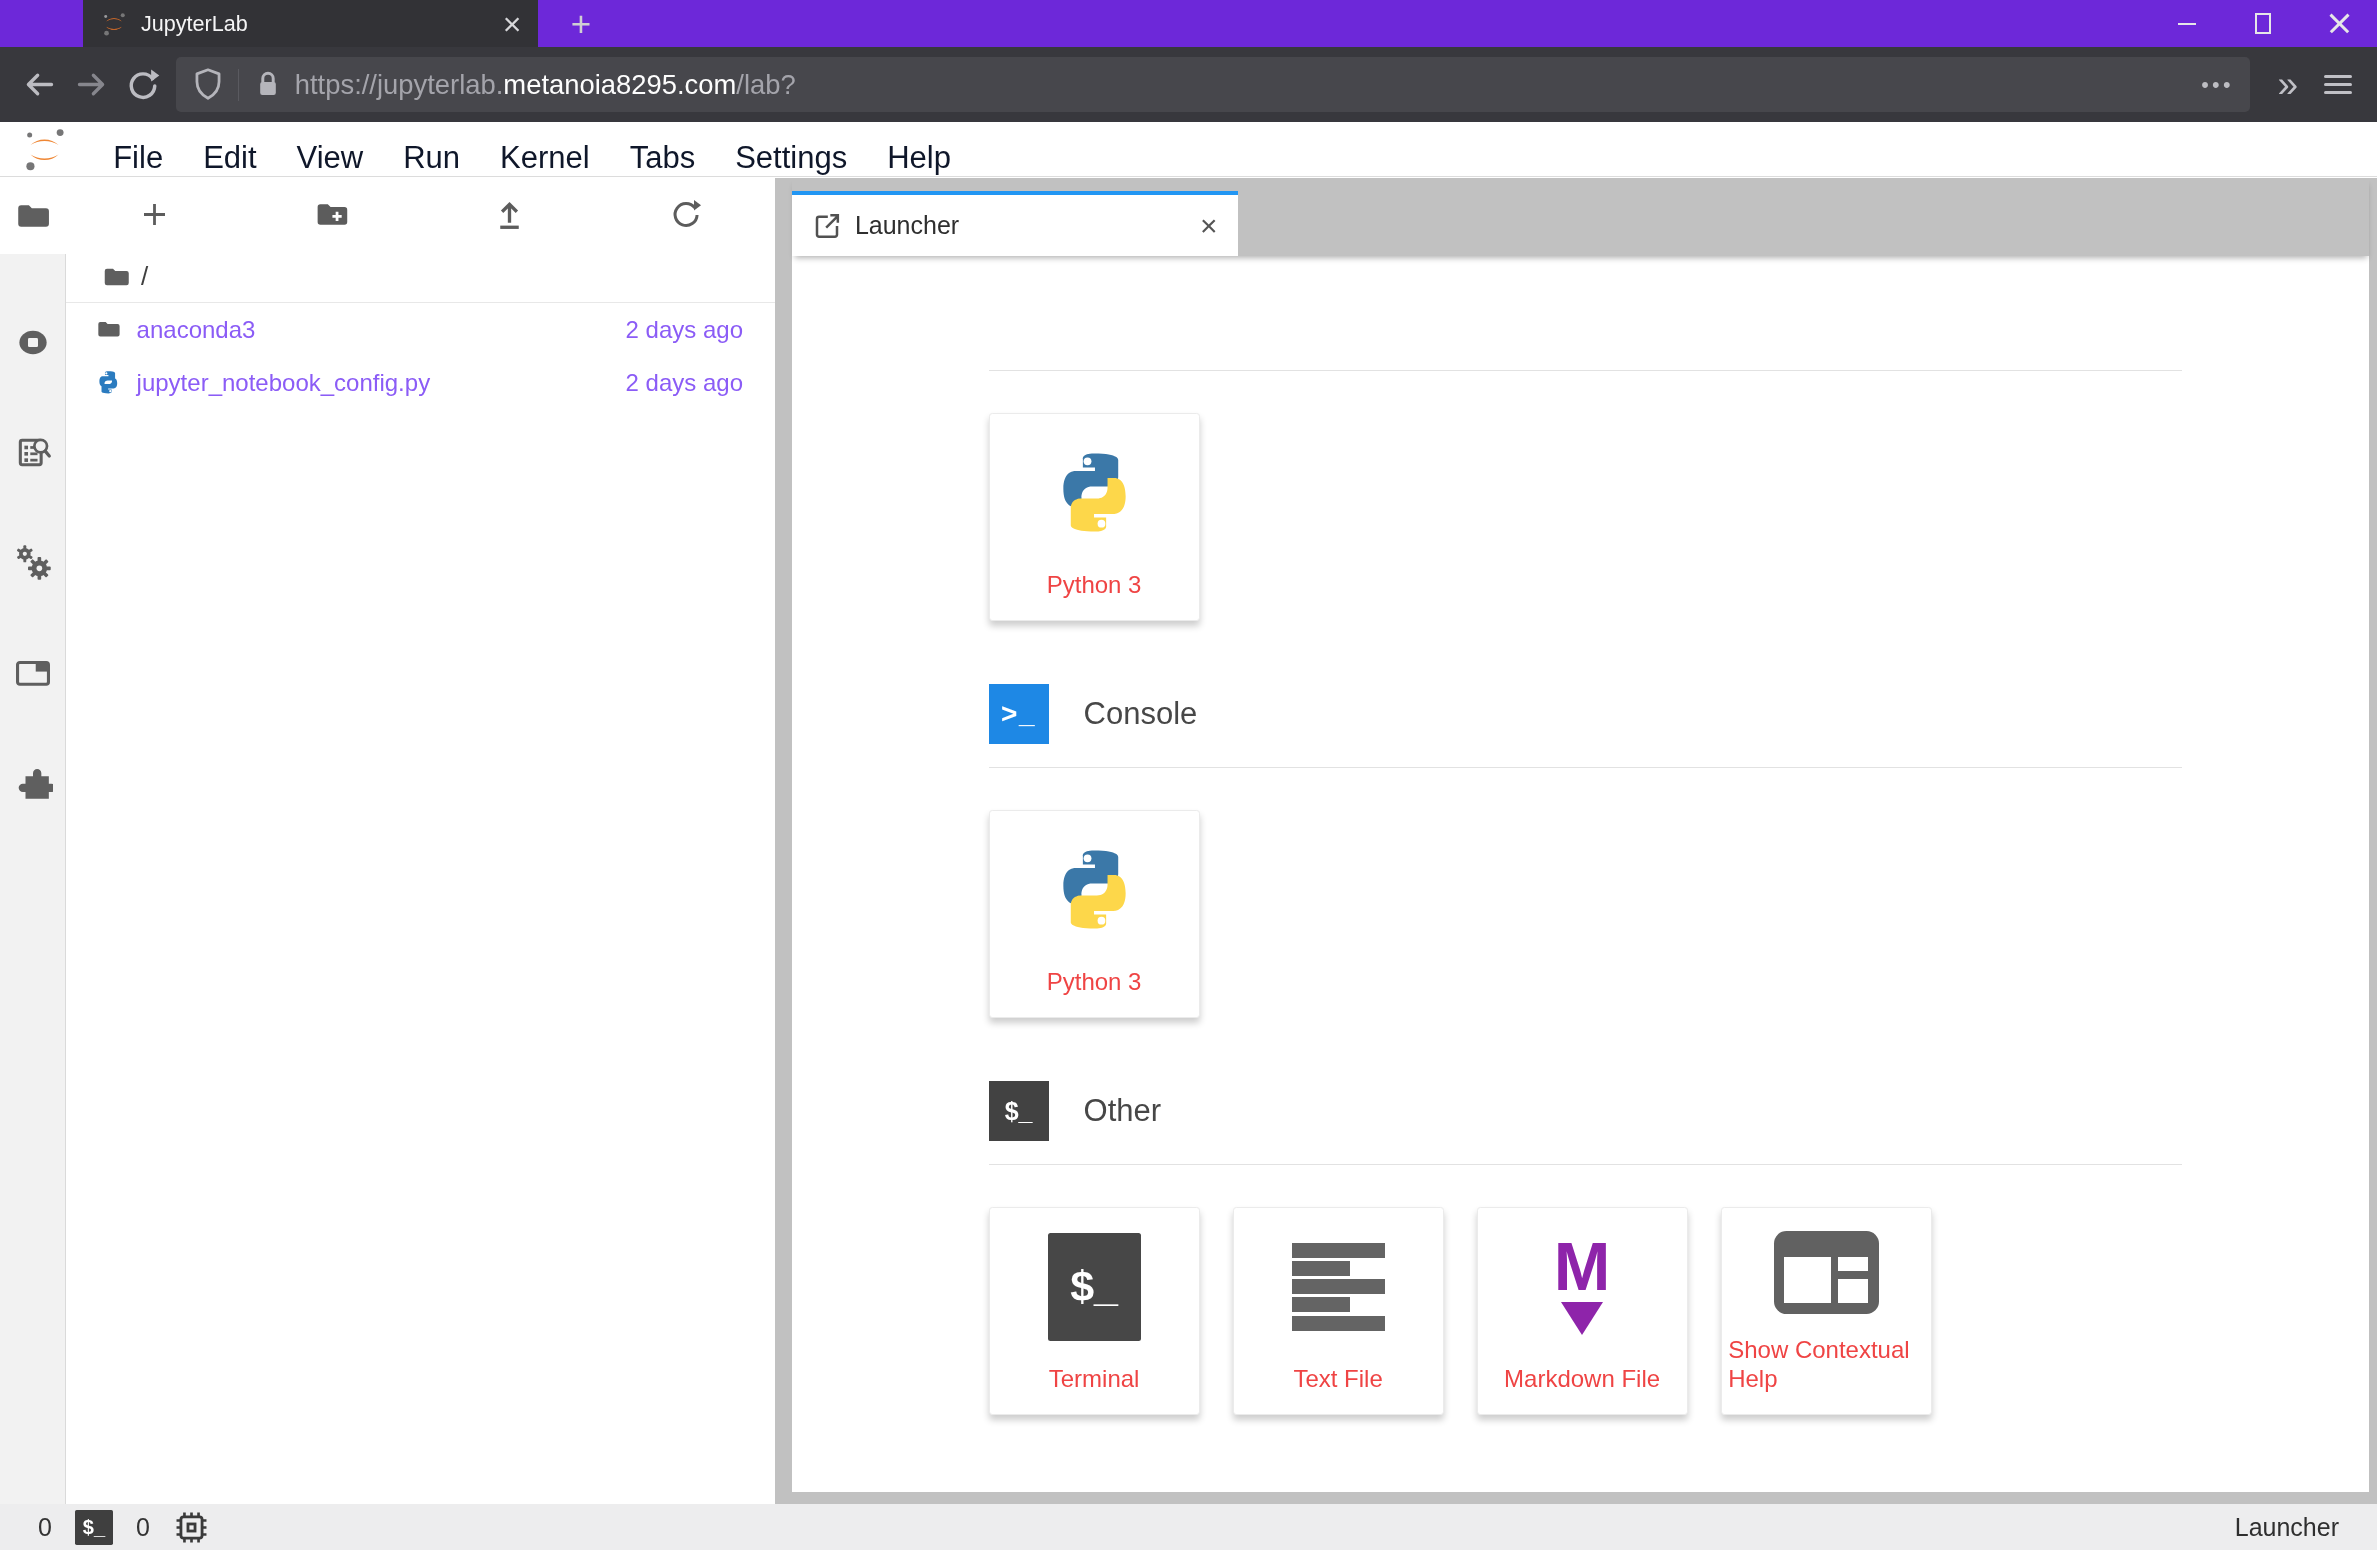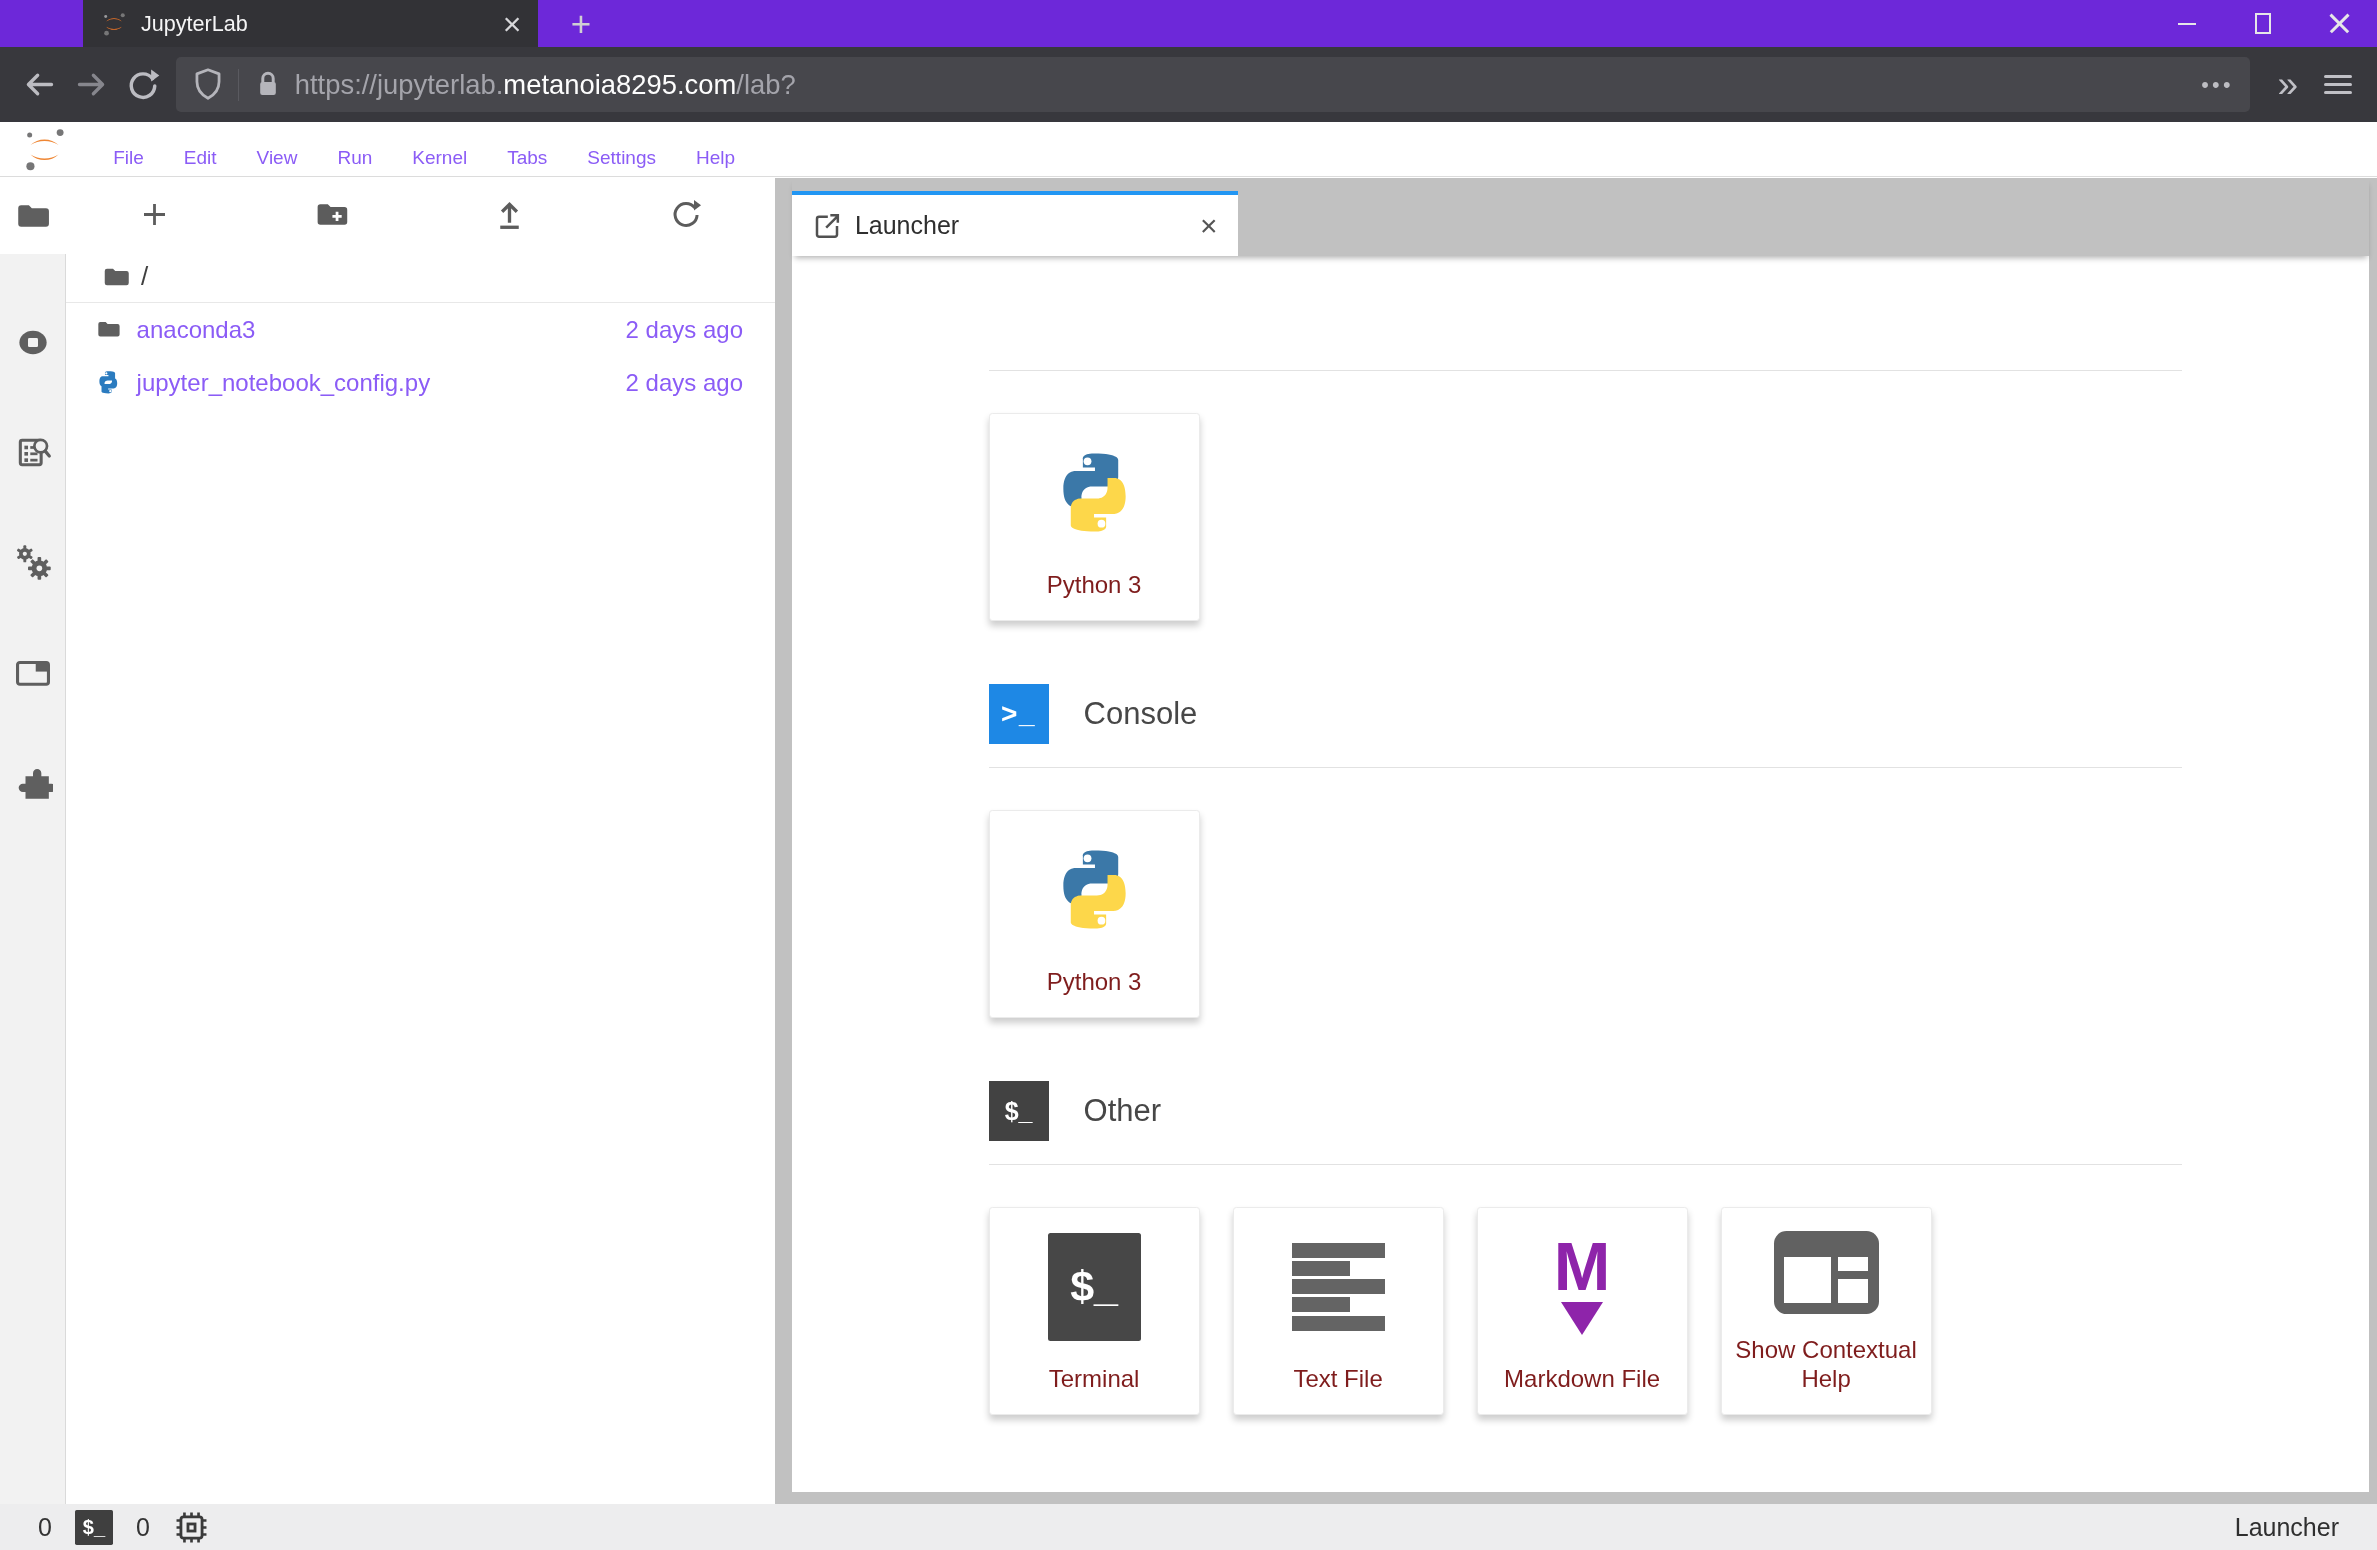"File" .menu-item { color: #8b5cf6 -> #0f172a; font-size: 19px -> 31px }
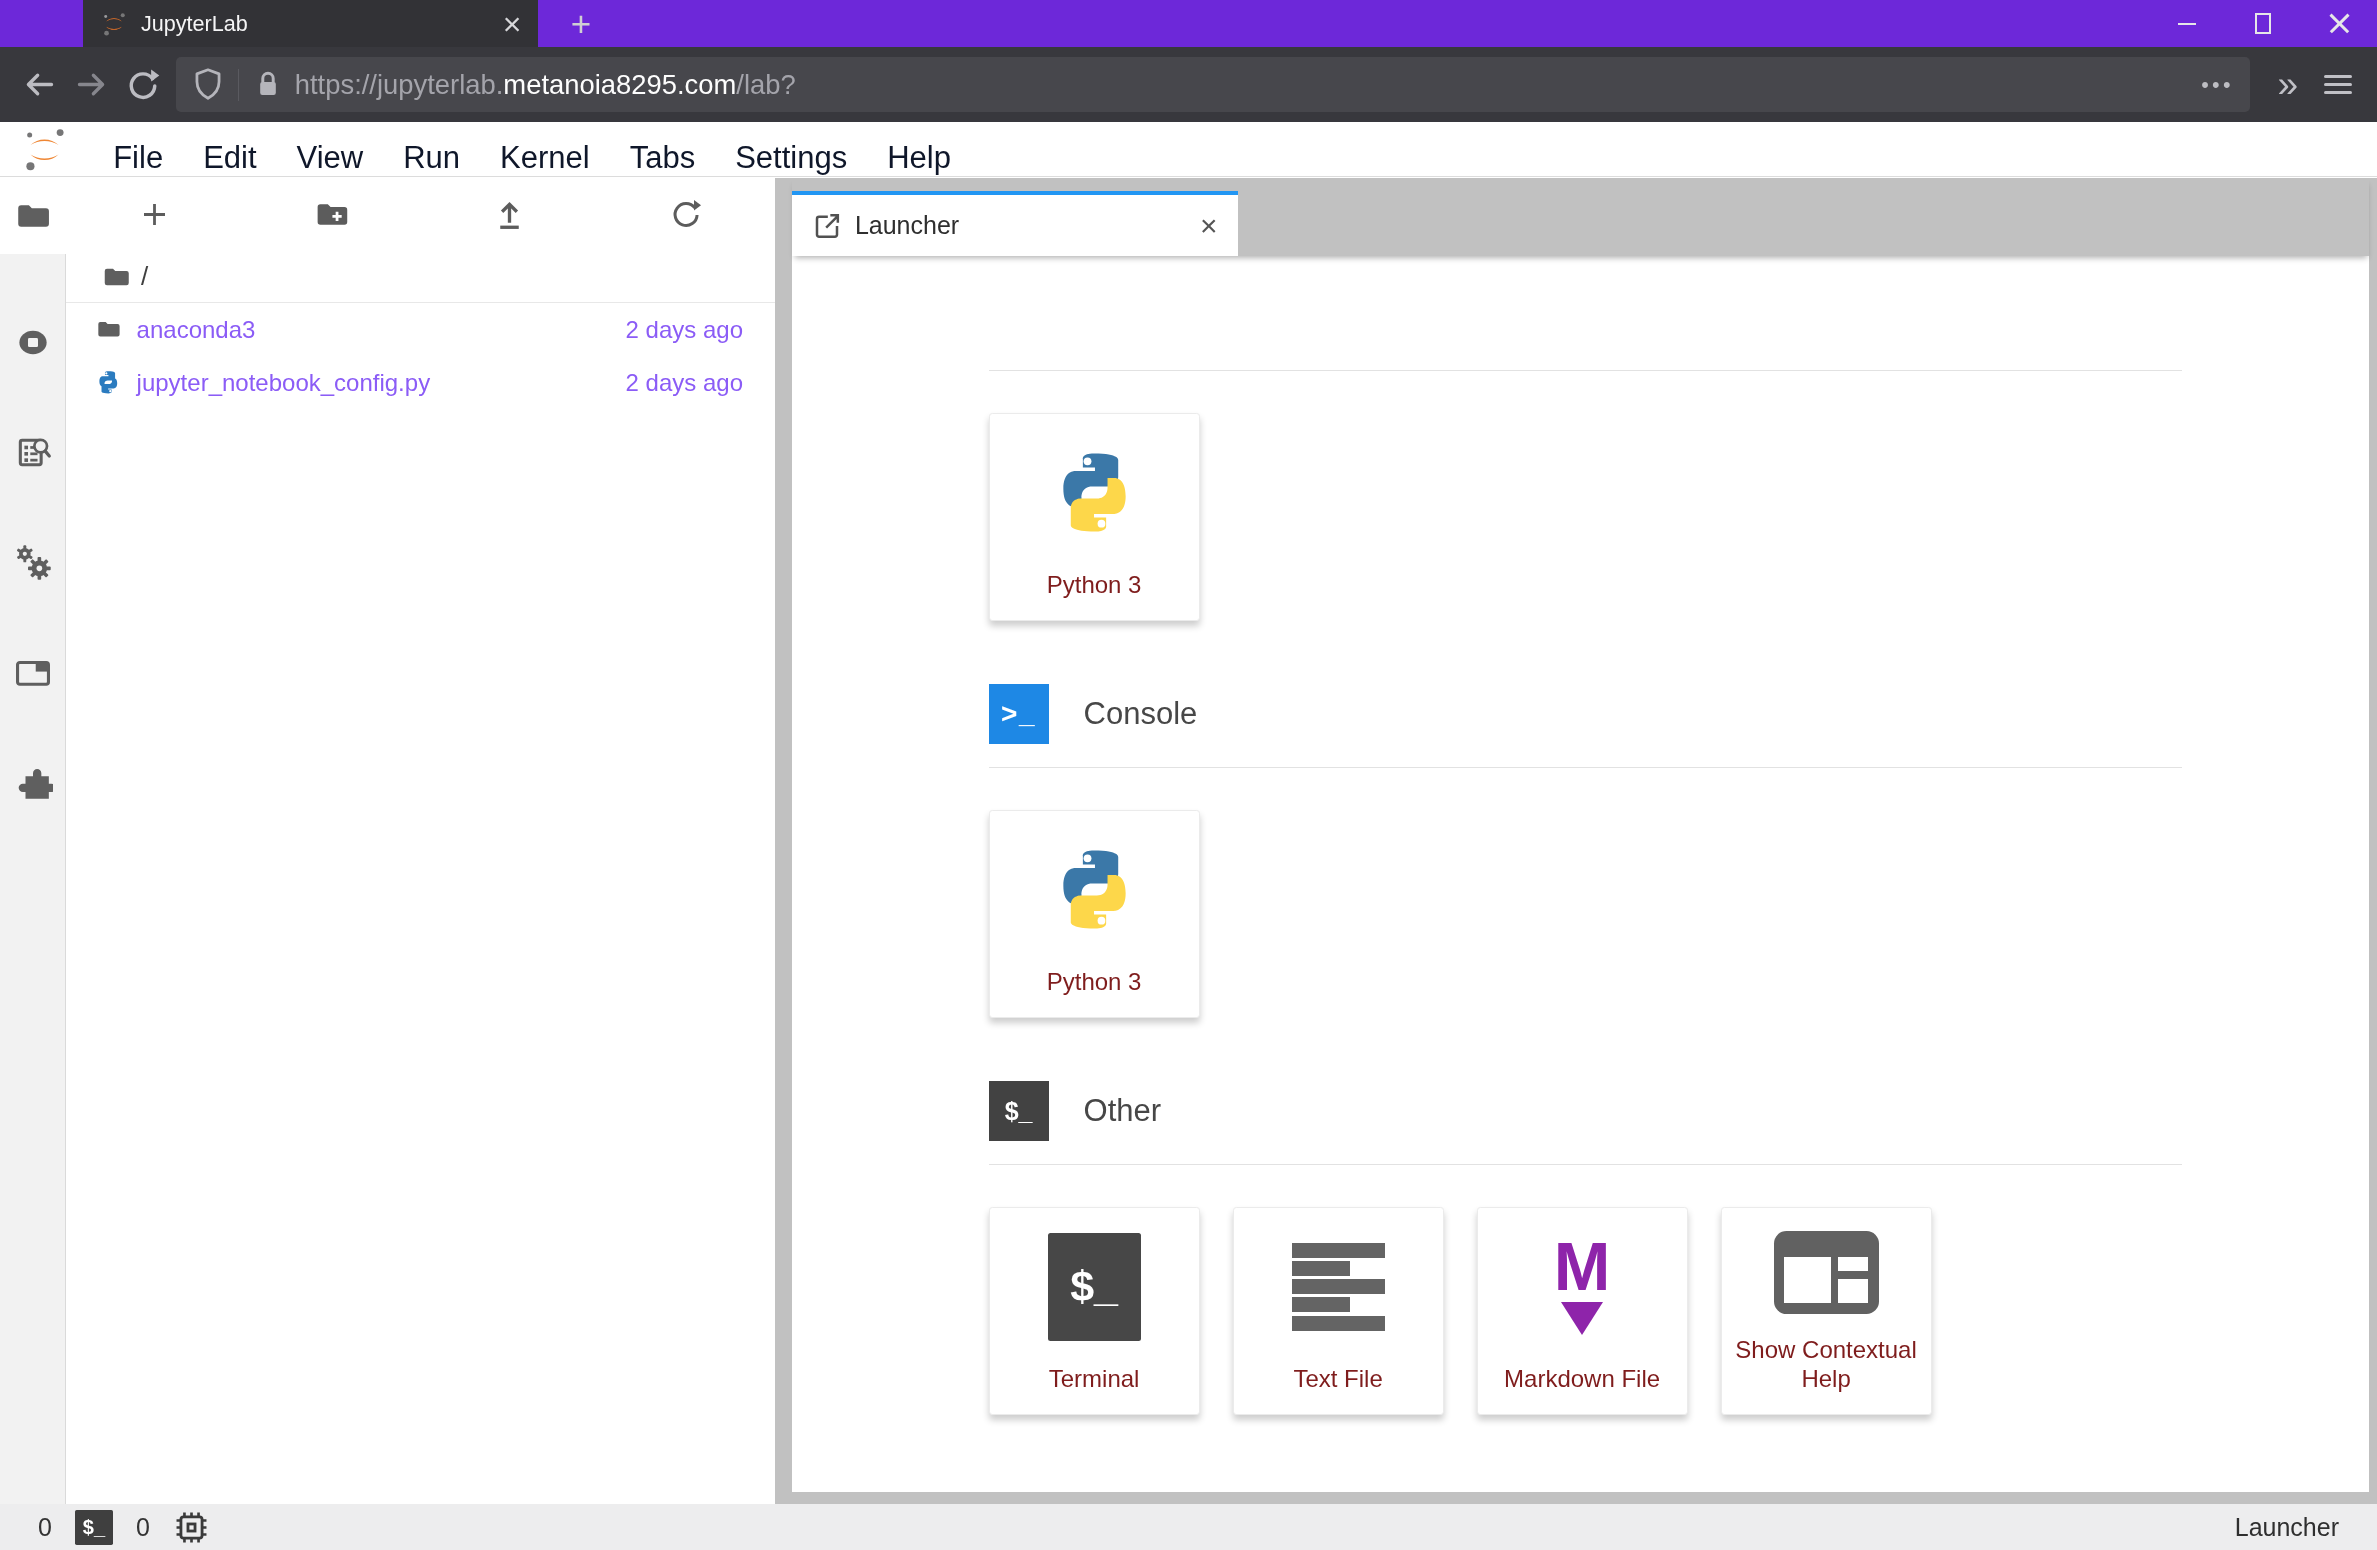"Python 3" .card-label { color: #7f1d1d -> #ef4444; text-align: center -> left }
